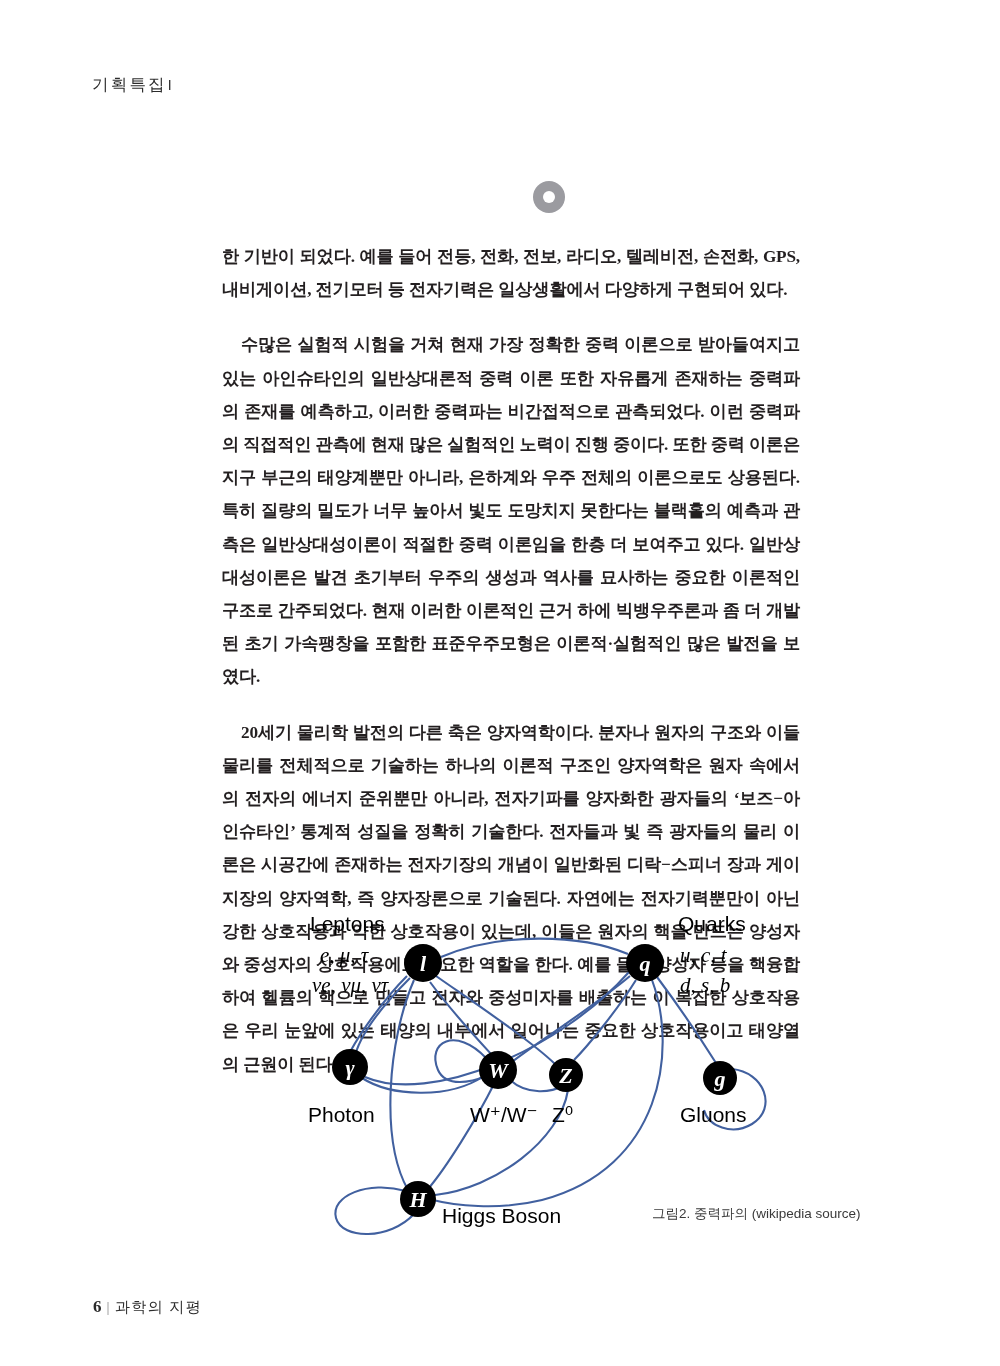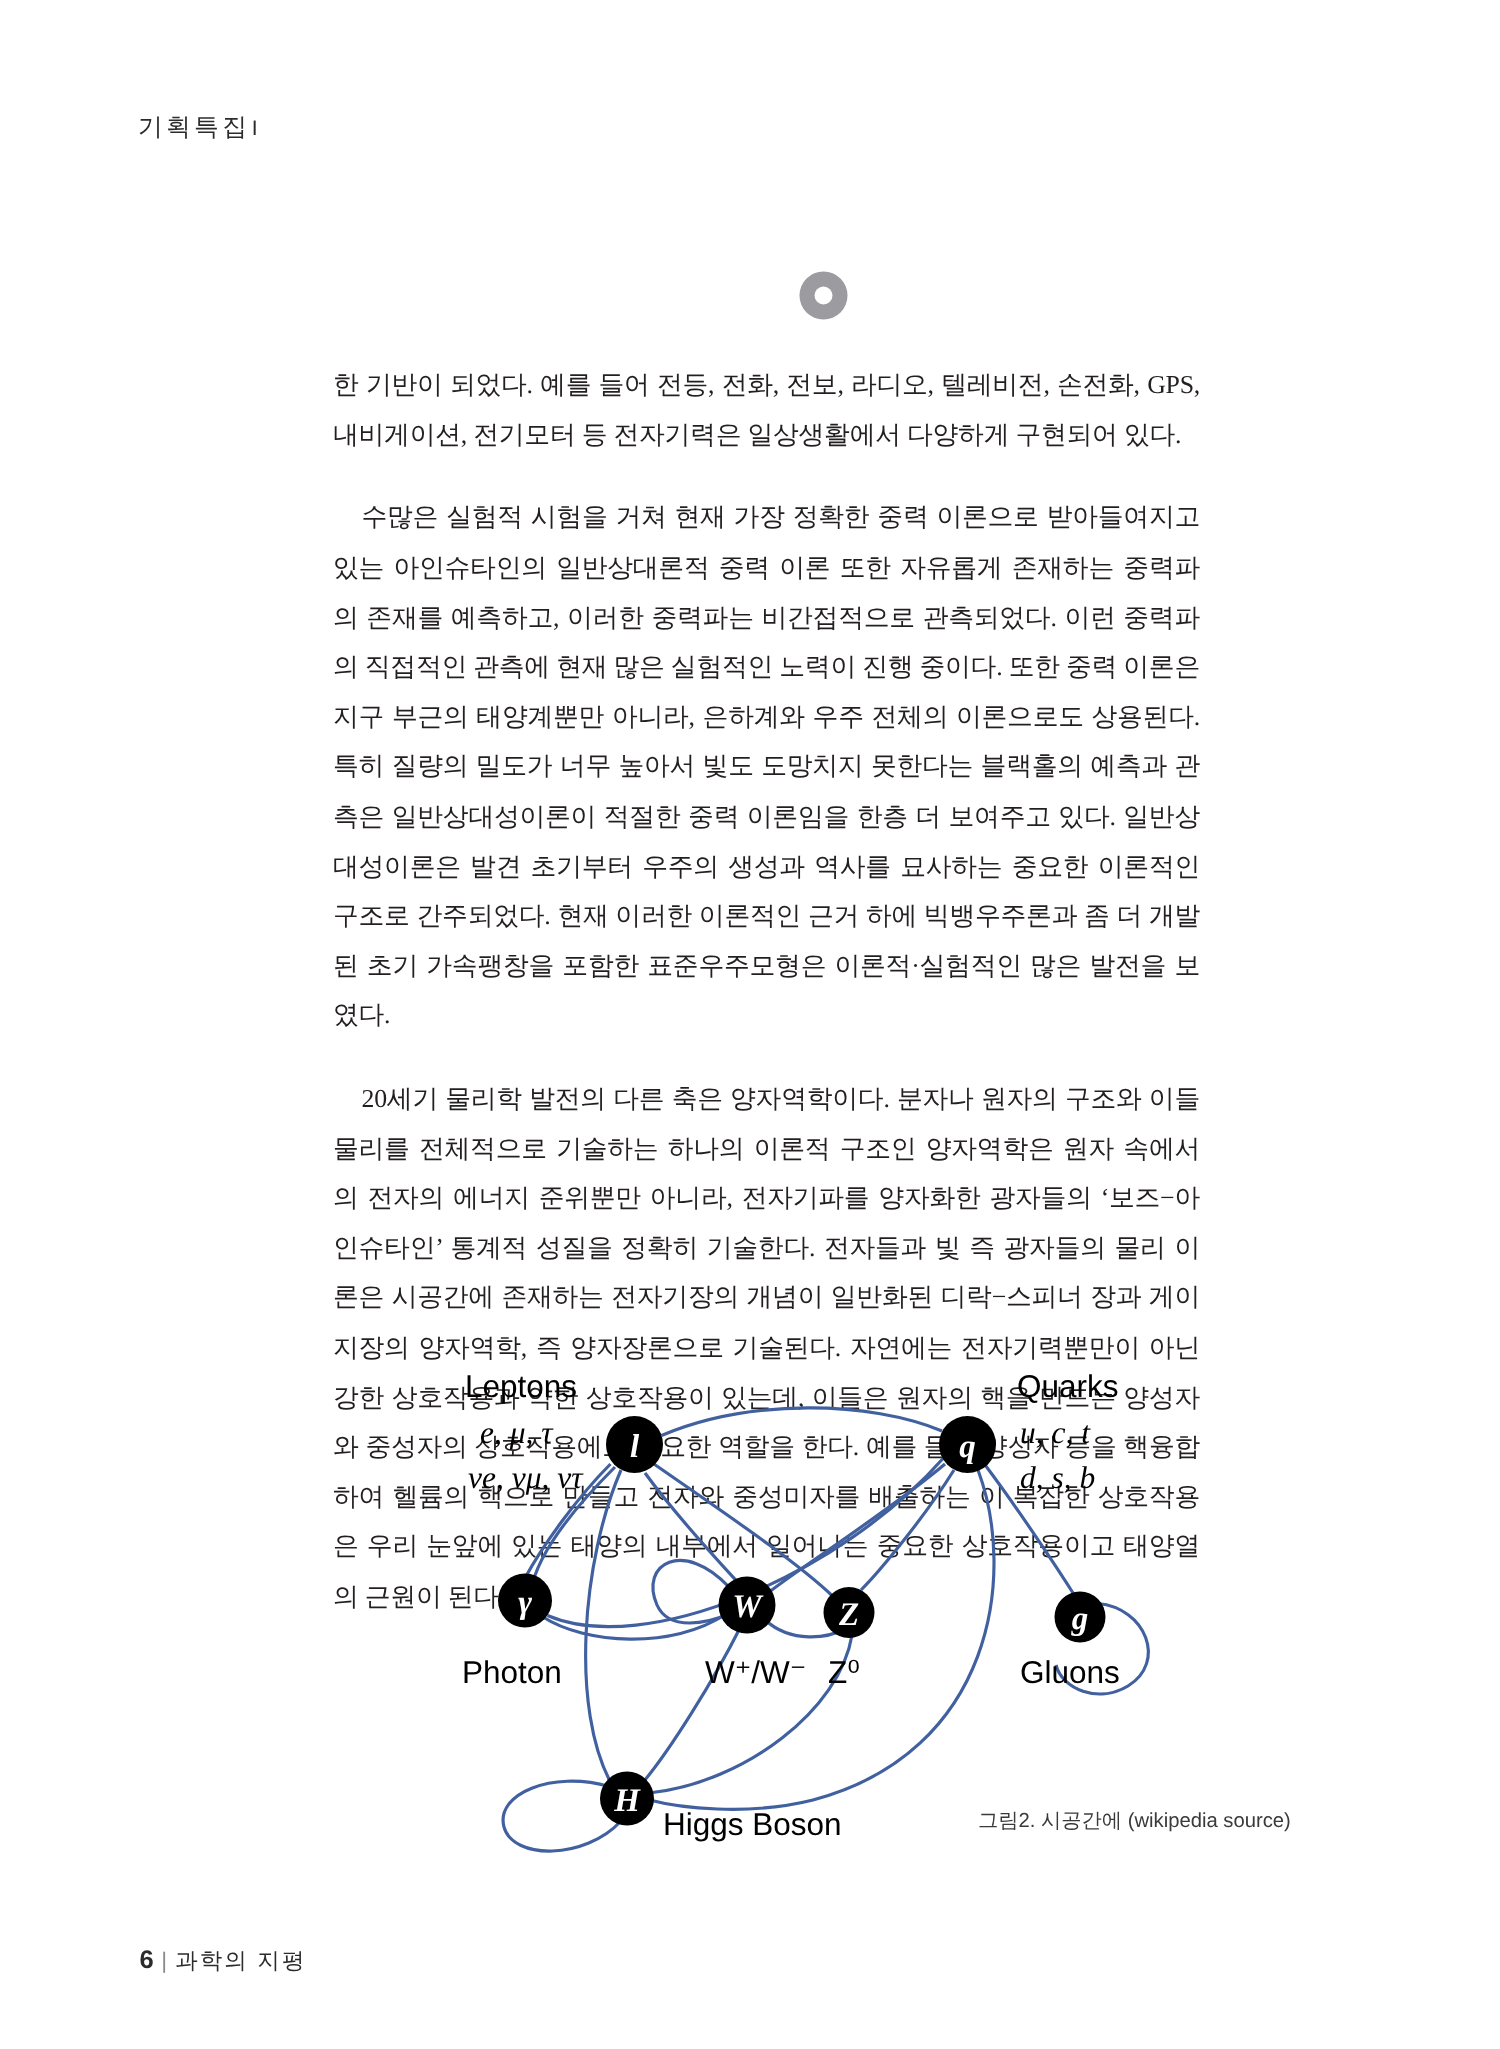"한 기반이 되었다. 예를 들어" .body-col { font-weight: none -> bold }
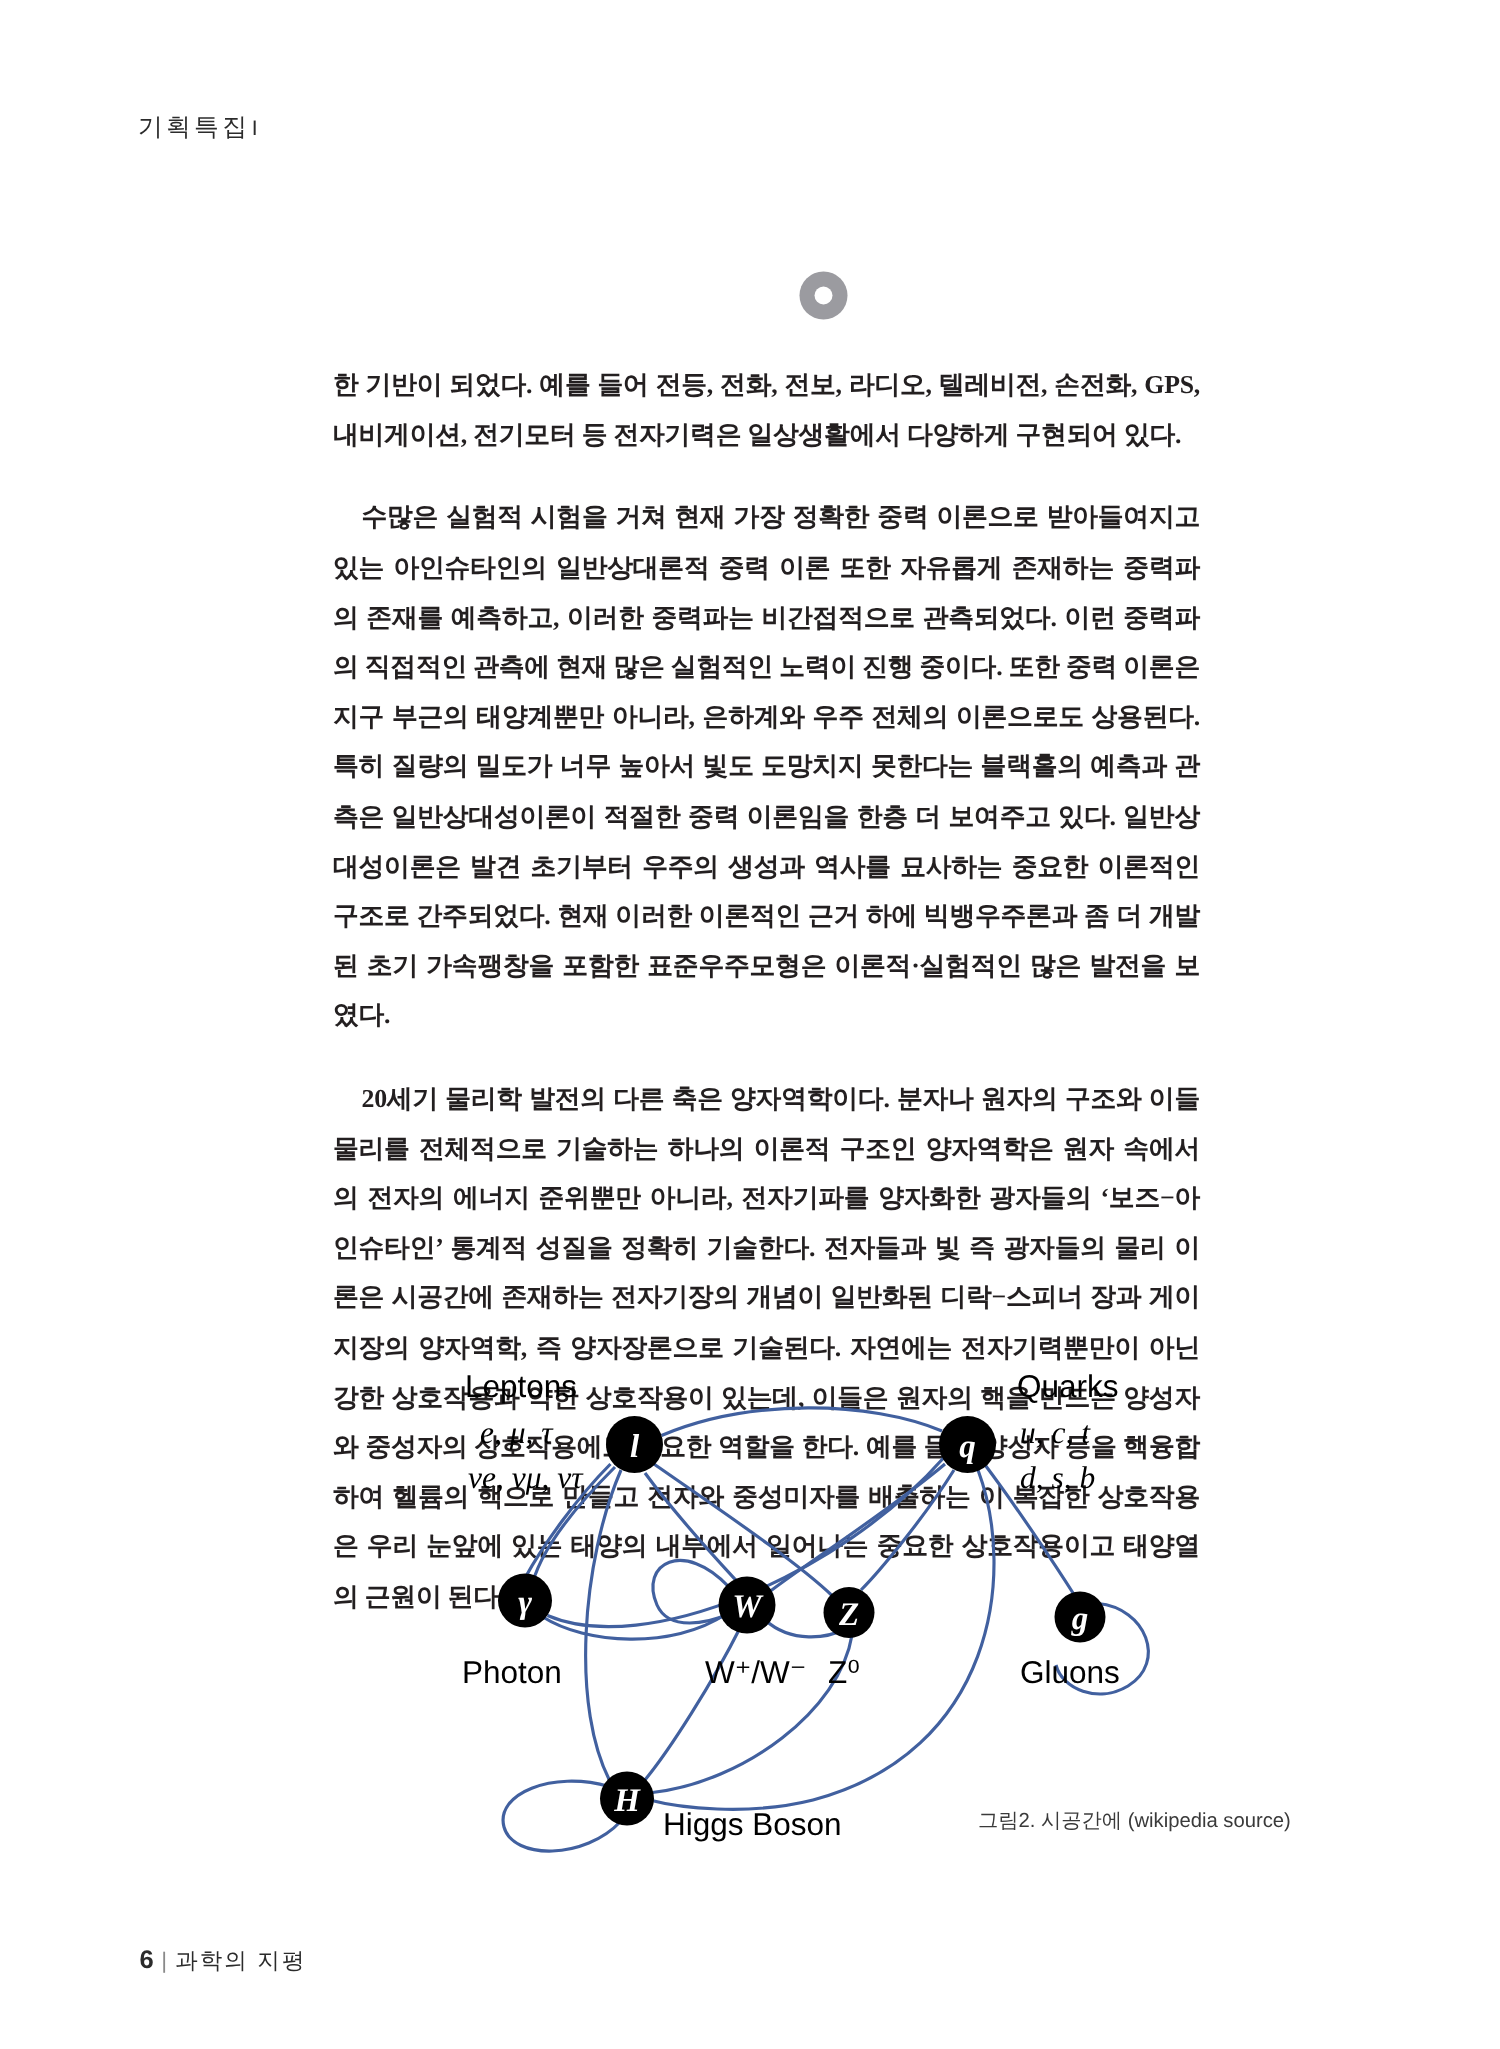"그림2. 시공간에 (wikipedia source)" div.fig-caption { text: 시공간에 -> 중력파의 }
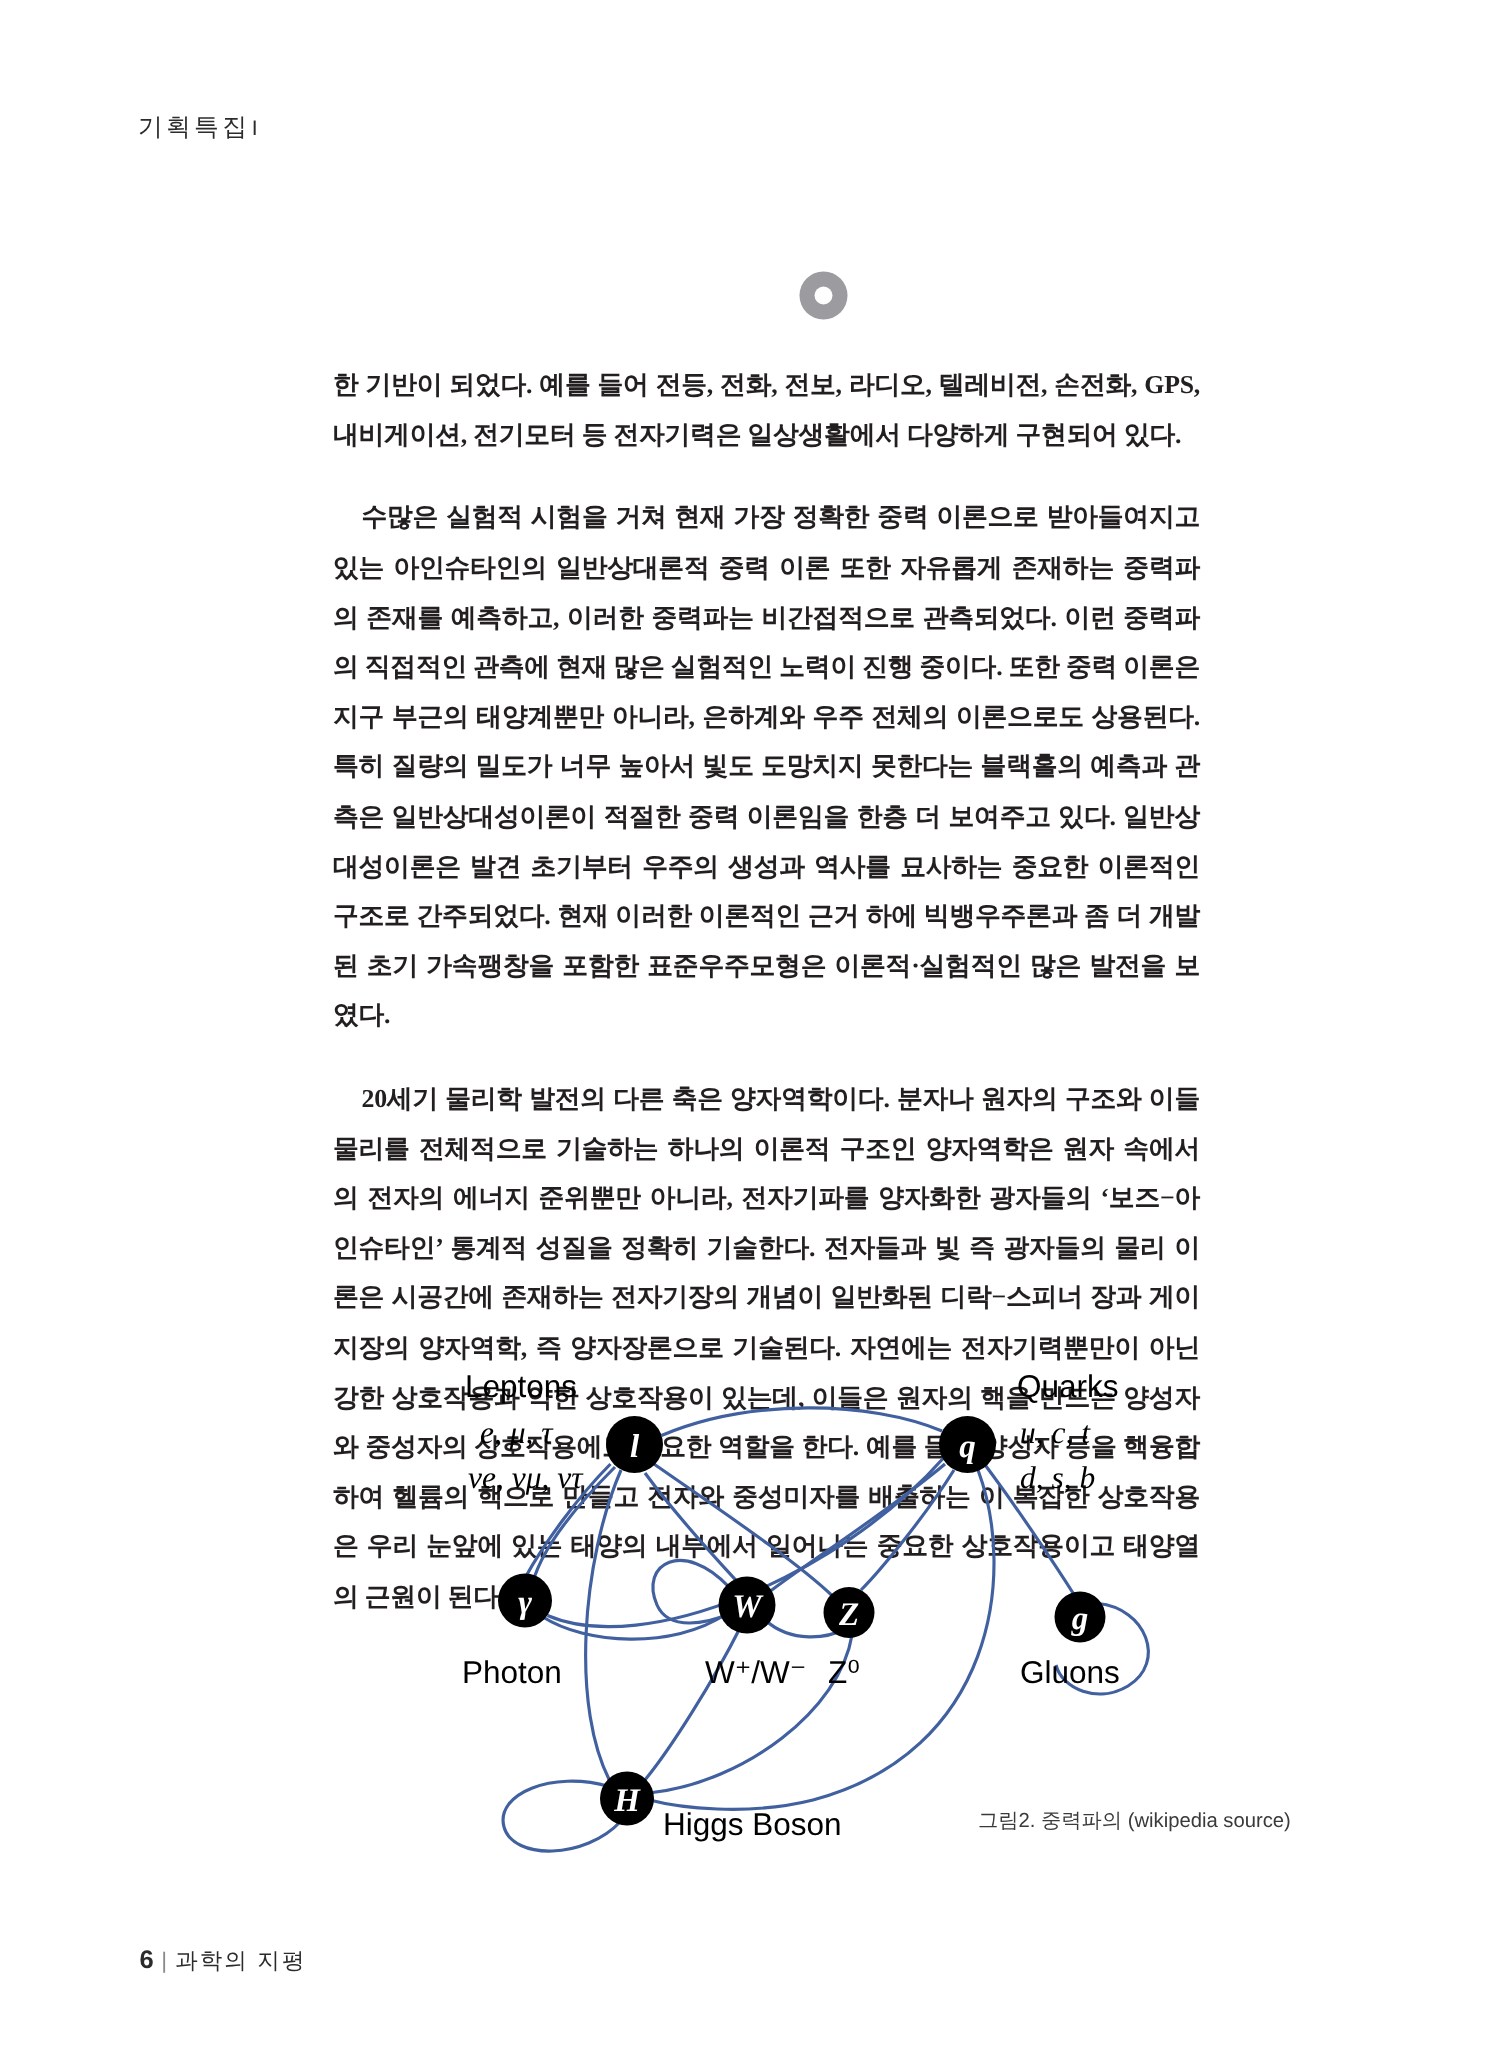"6 | 과학의 지평" .footer { font-family: Liberation Sans, sans-serif -> Liberation Serif, serif }
